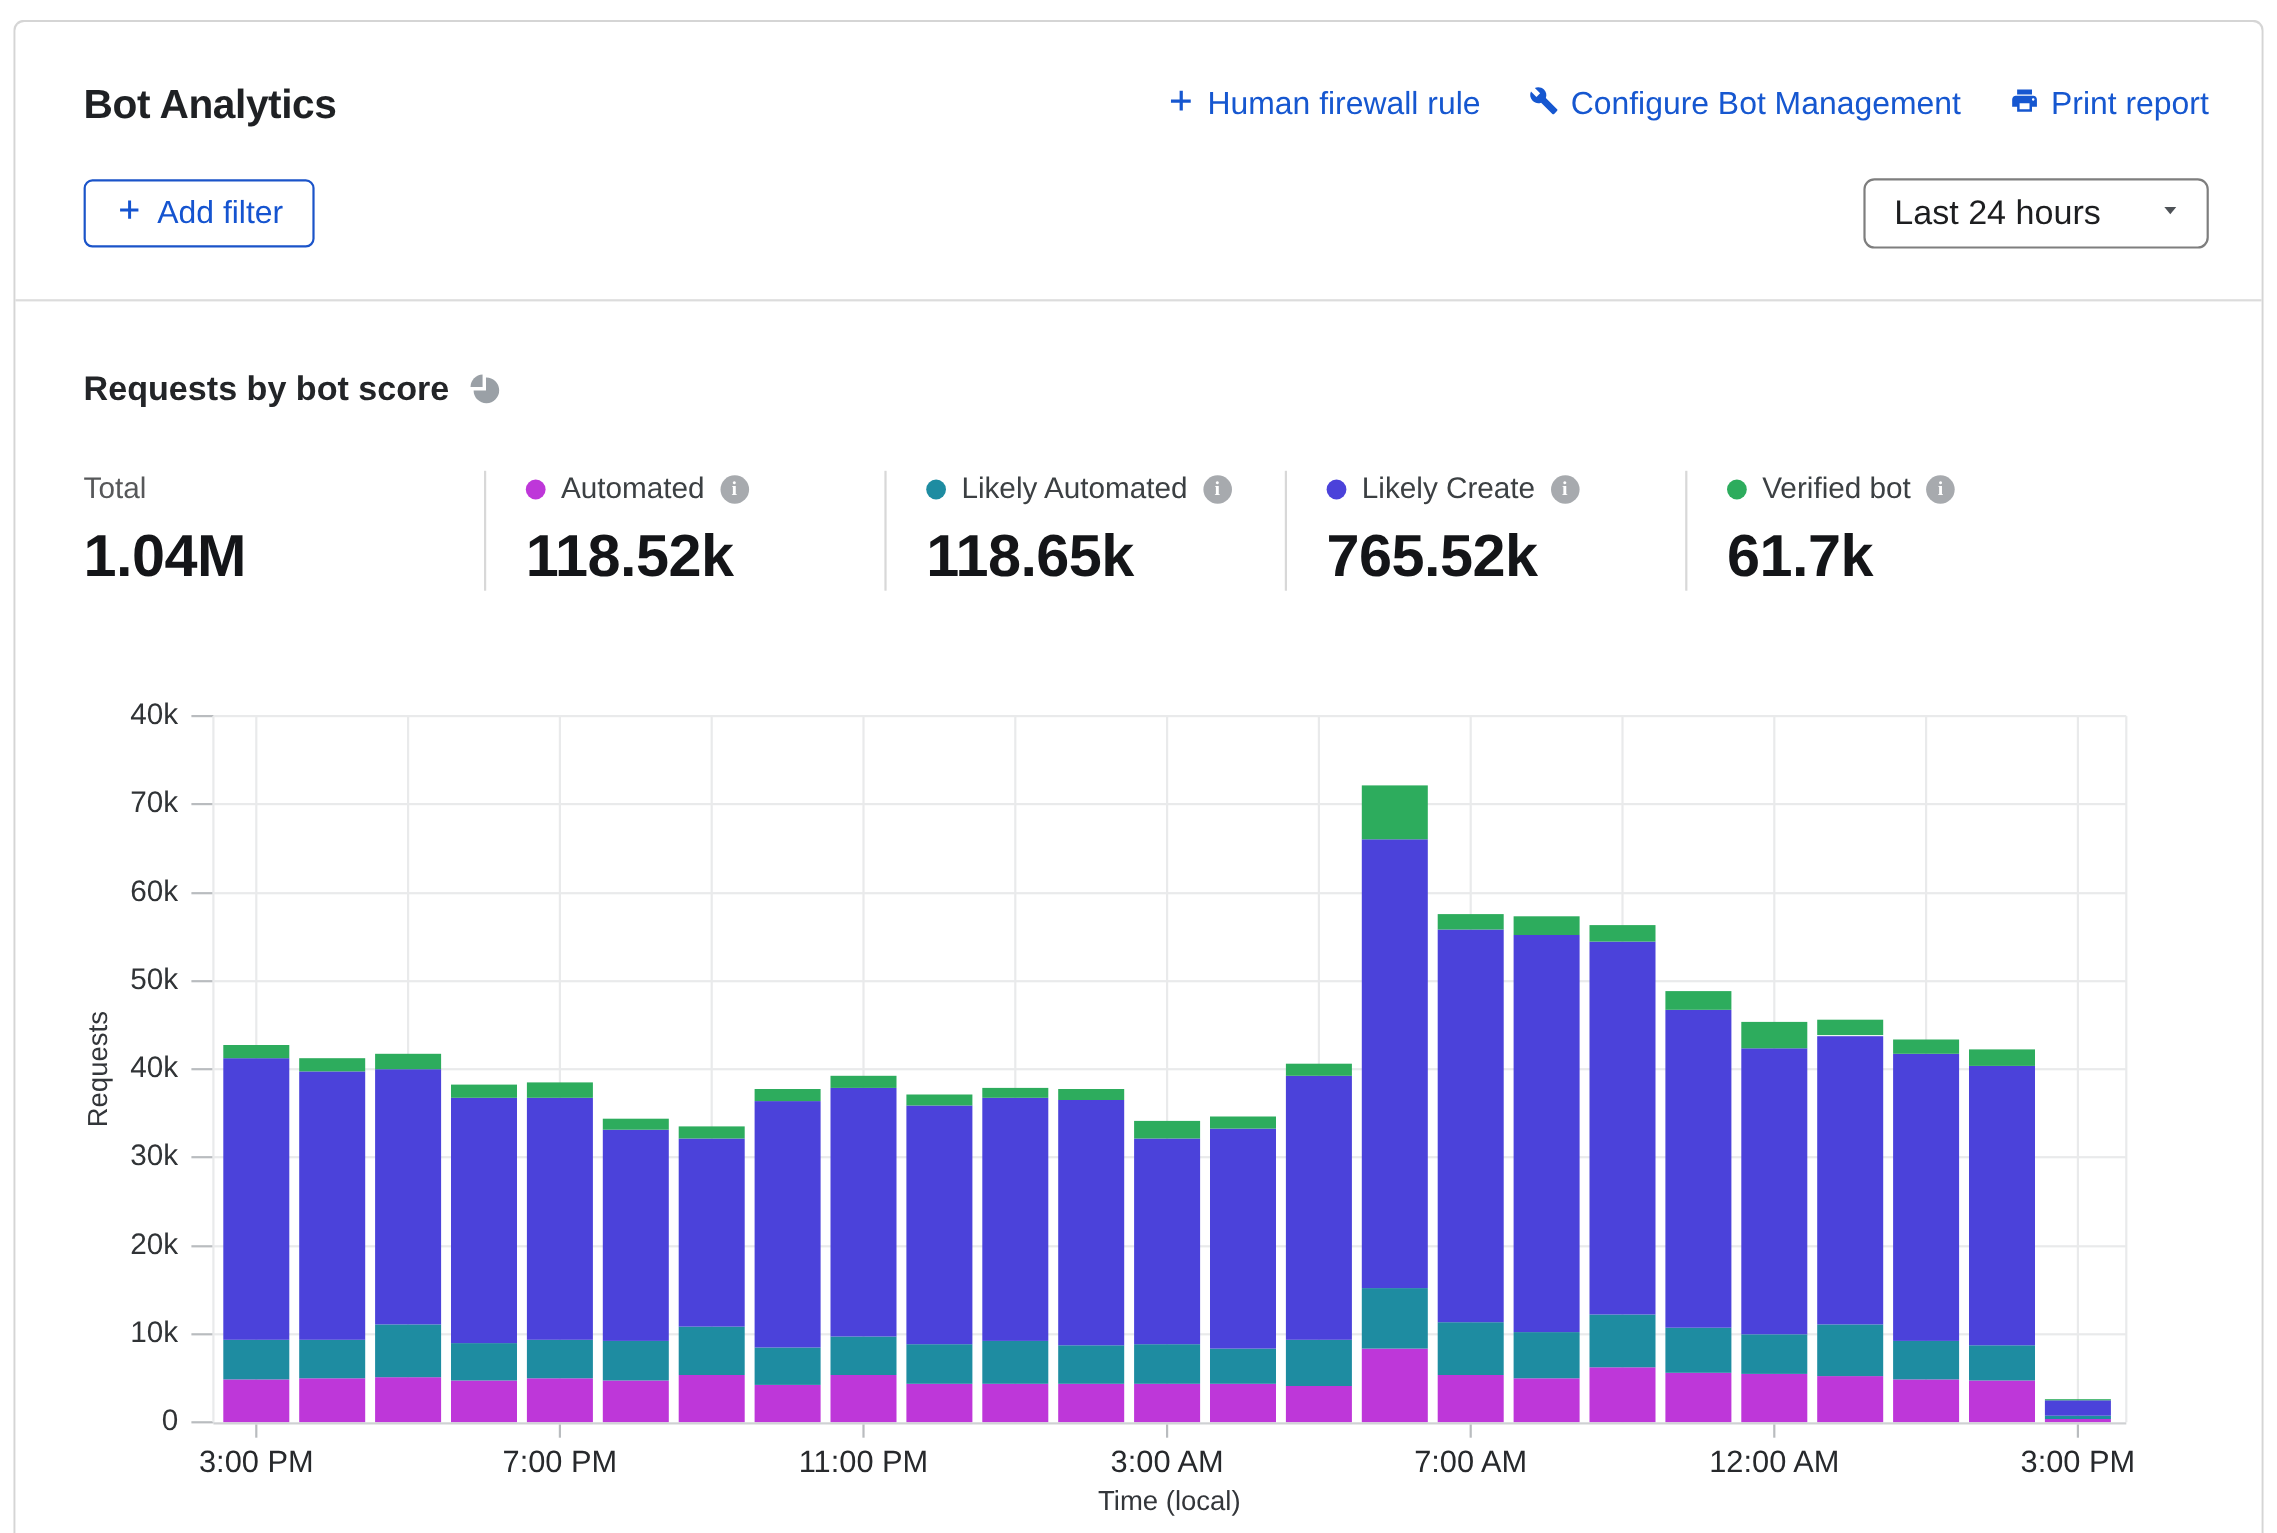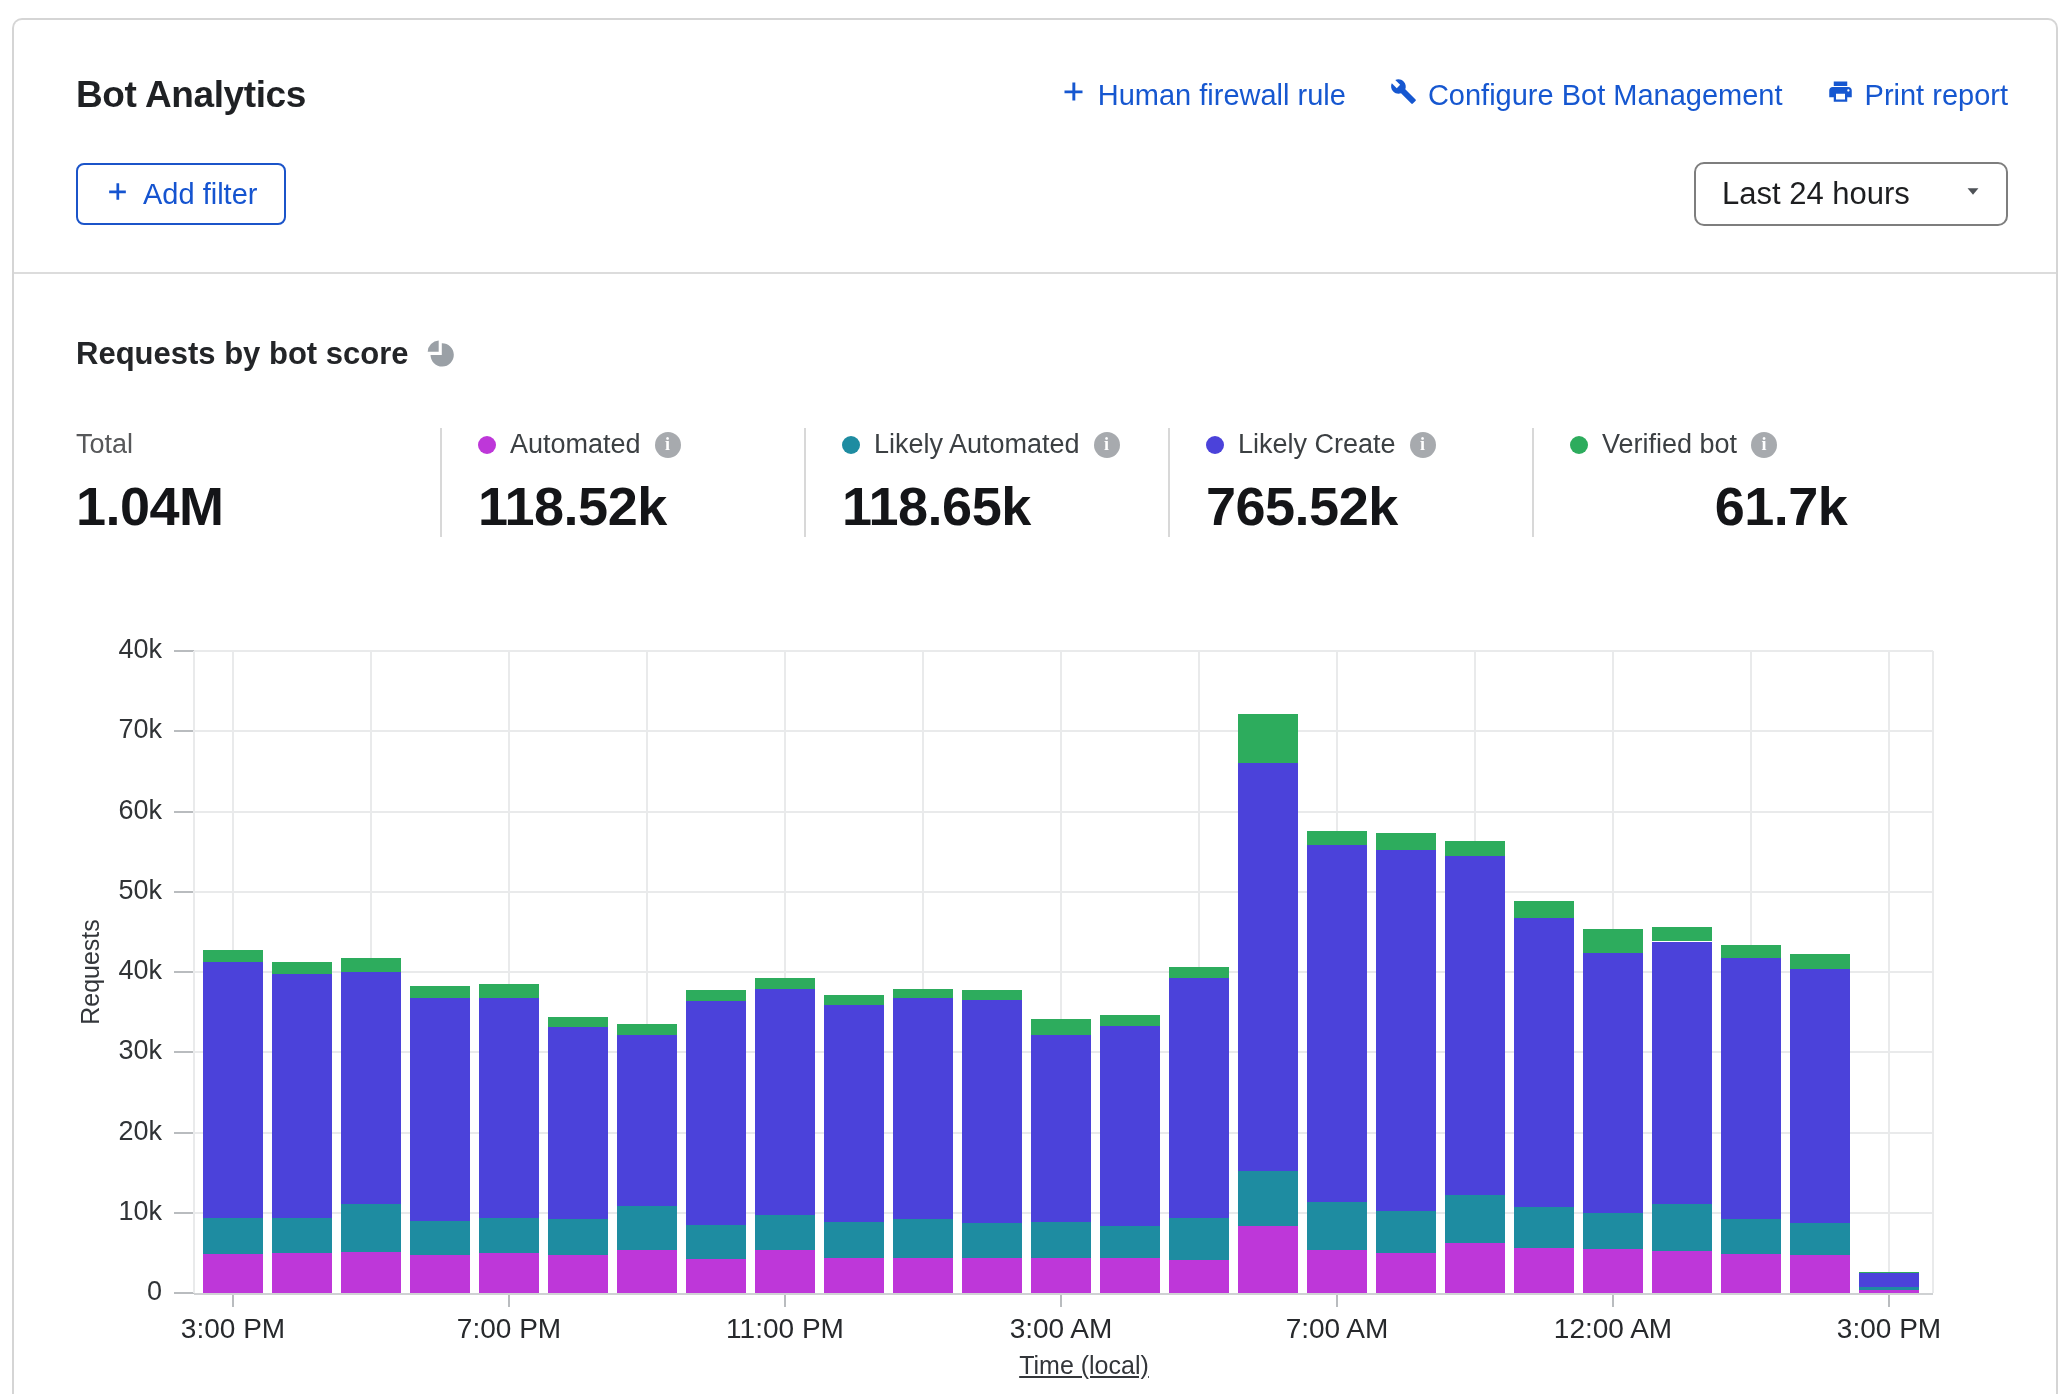"Verified bot" .stat:last-child { text-align: center -> none }
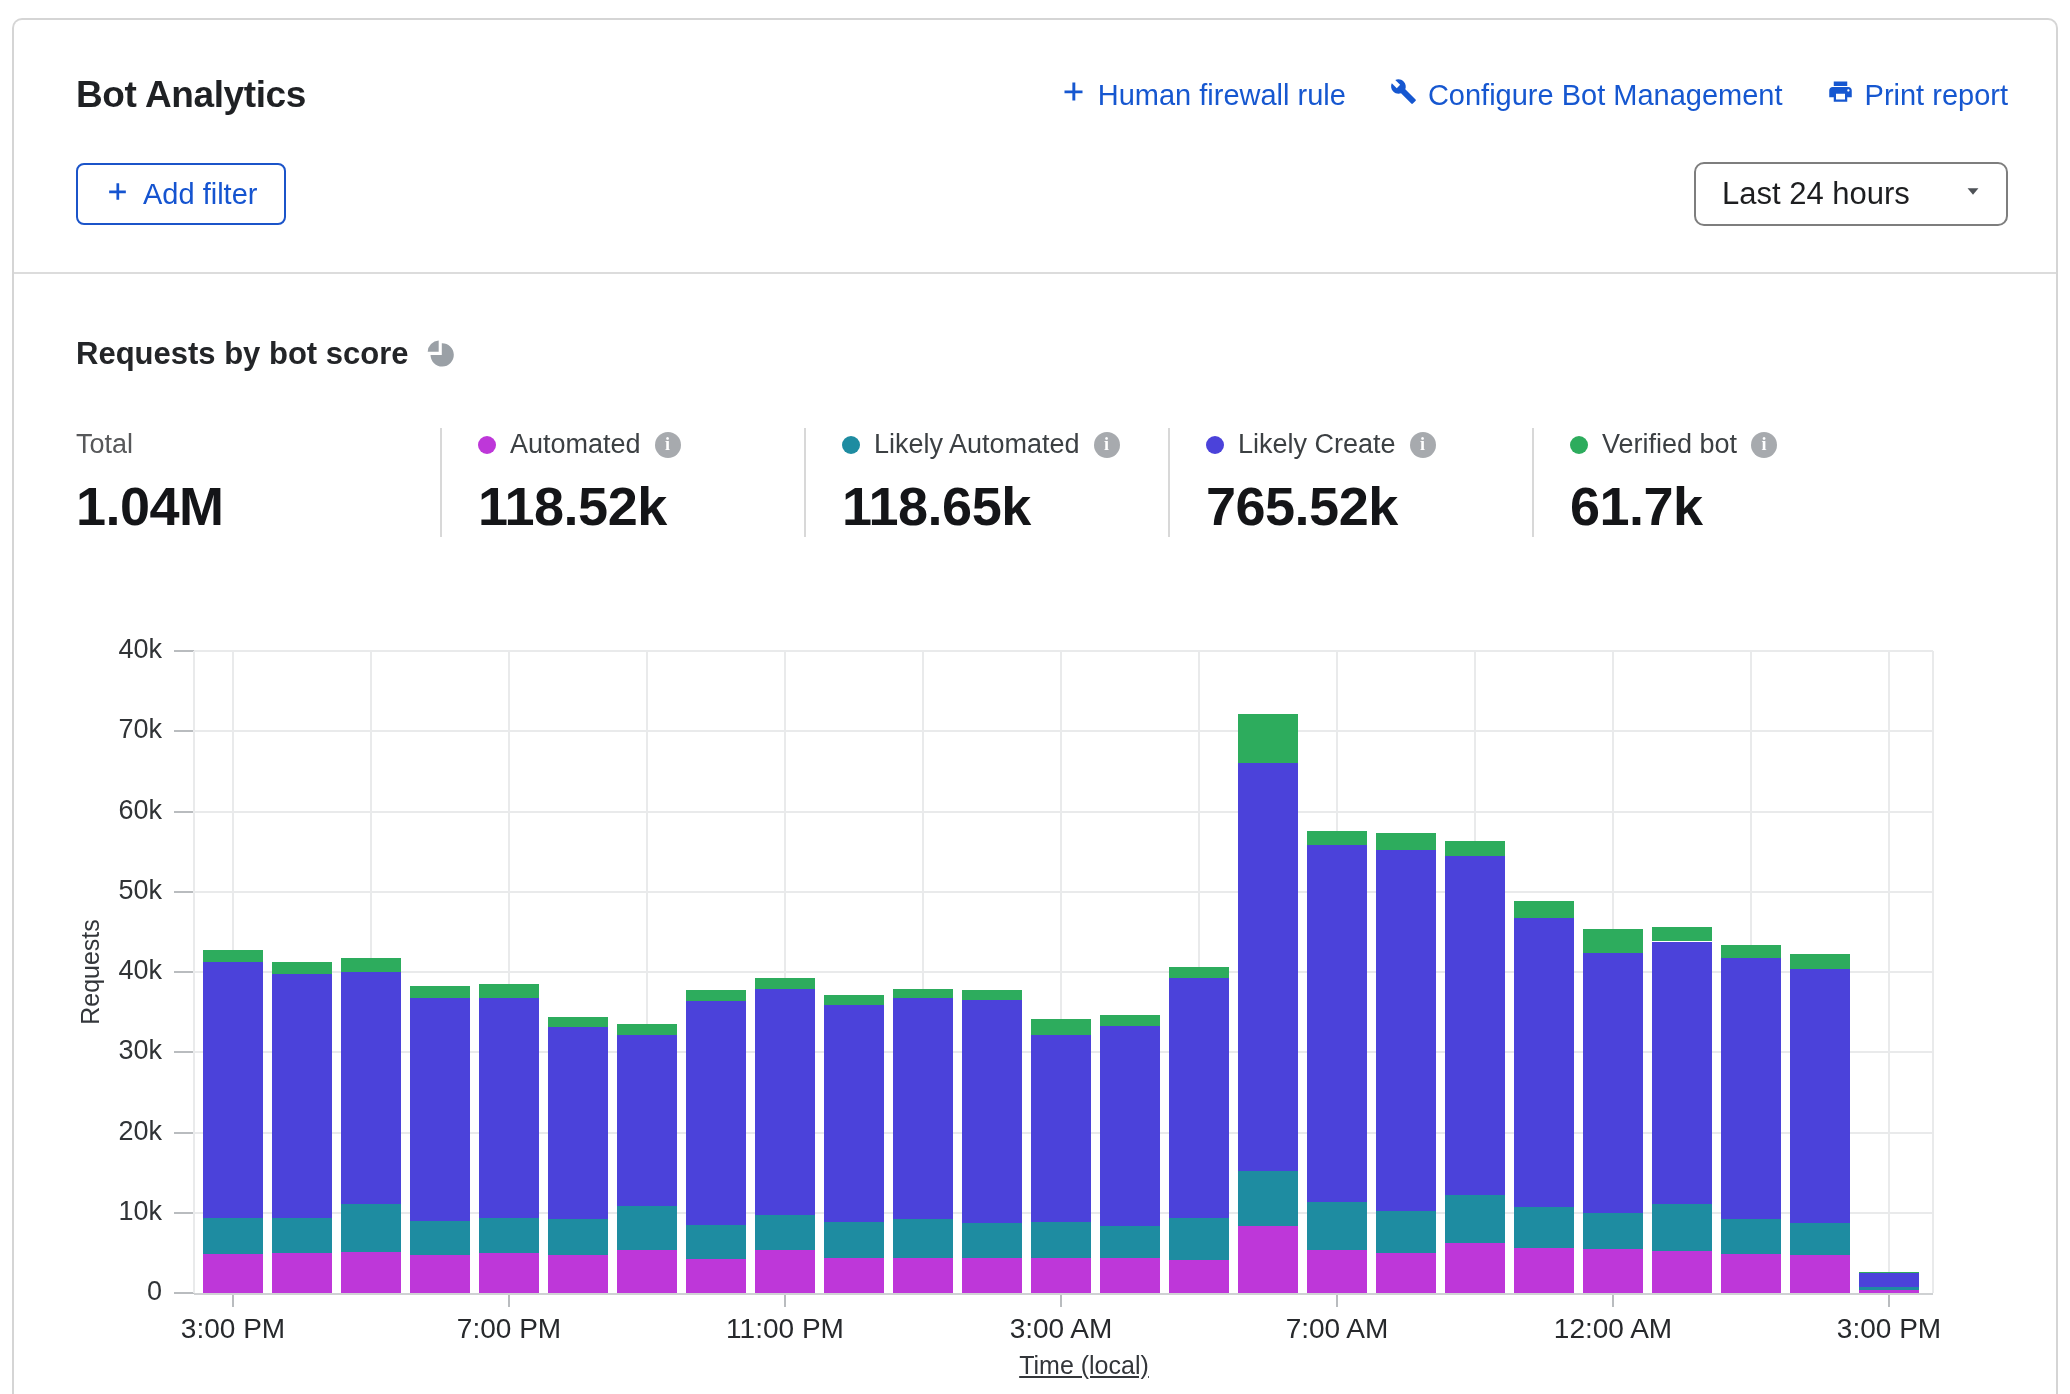"Time (local)" div.axis-title-x { left: 883px -> 862px; text-decoration: underline -> none }
